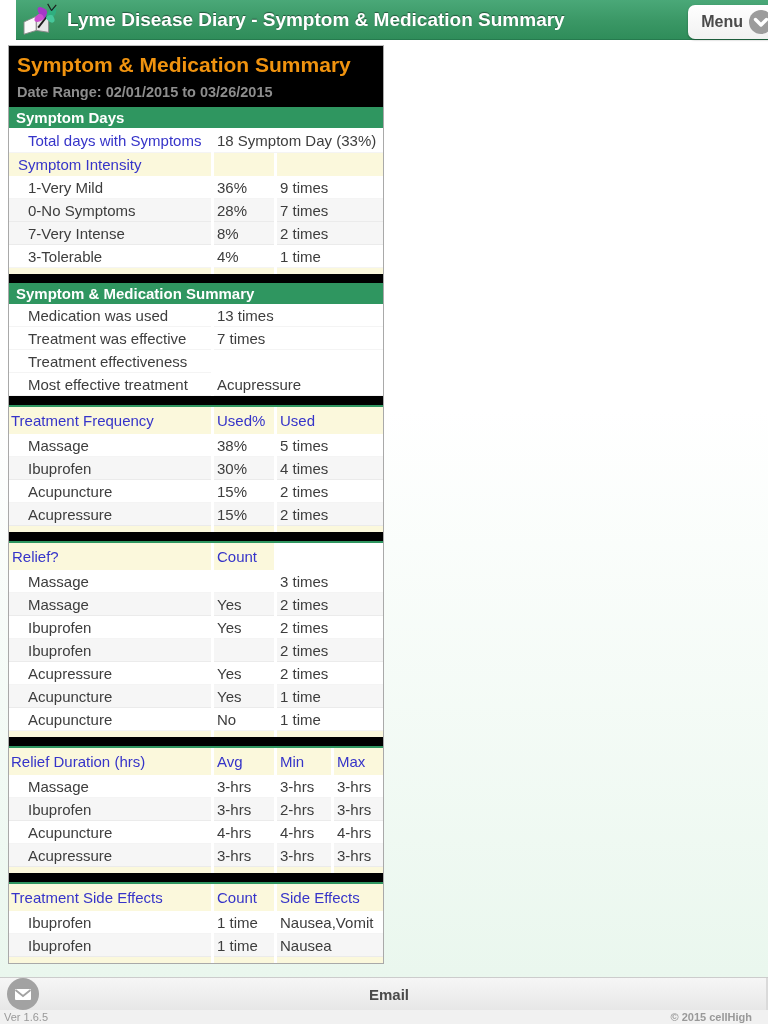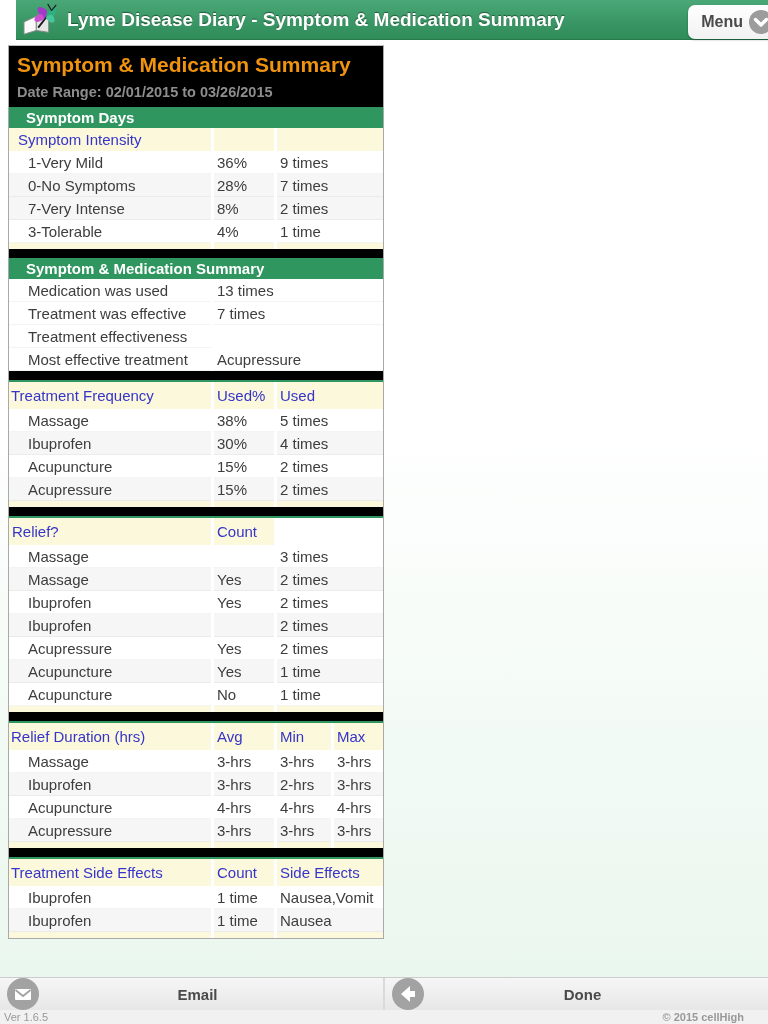"Symptom Days" .title-bar { padding-left: 17px -> 7px }
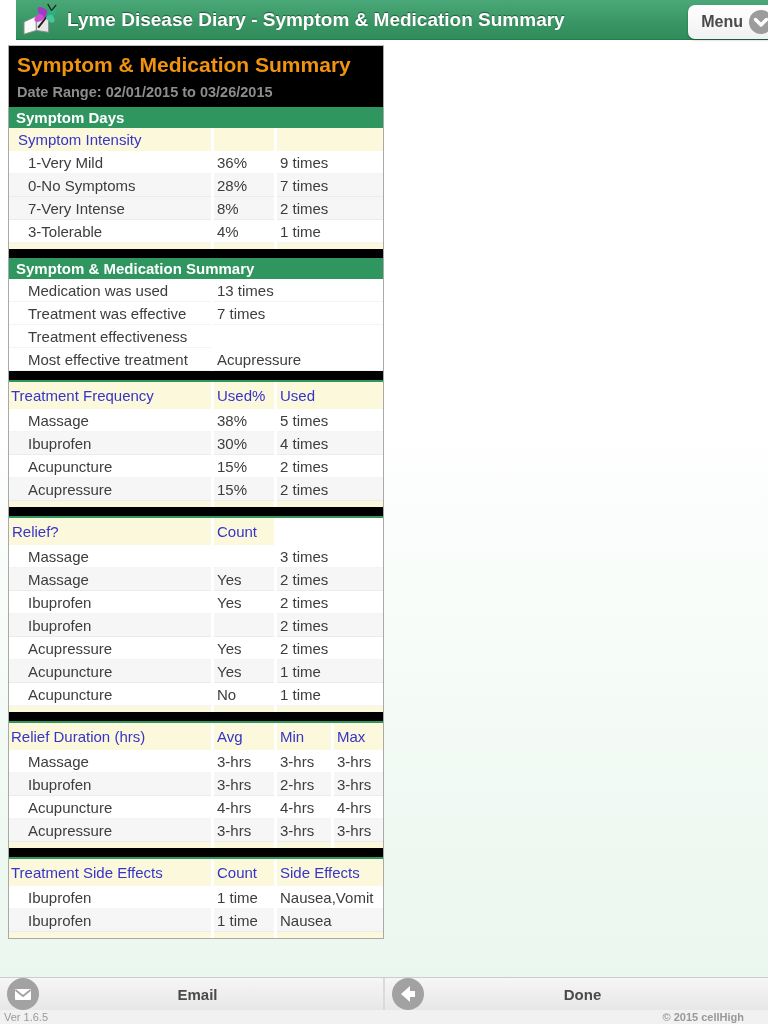"Total days with Symptoms" div.row { html: none -> <div> <div>Total days with Symptoms</div> <div>18 Symptom Day (33%)</div> </div> }
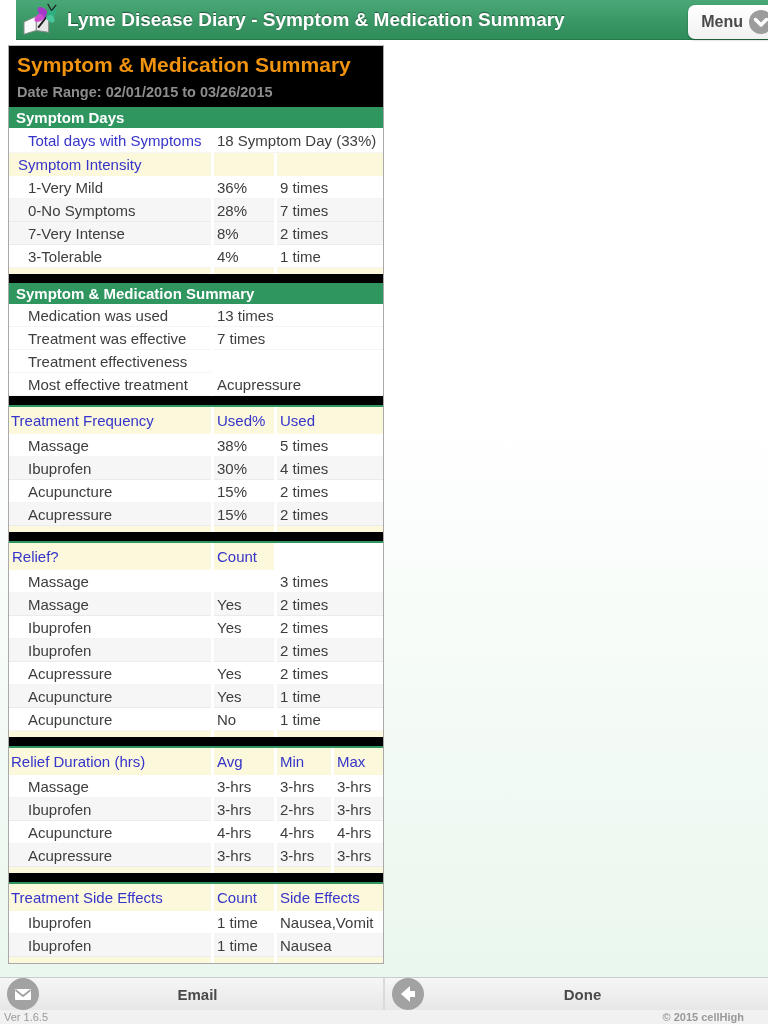"Done" div.tool-btn { html: <div> <svg> <circle></circle> <path></path> </svg> <span>Done</span> </div> -> none }
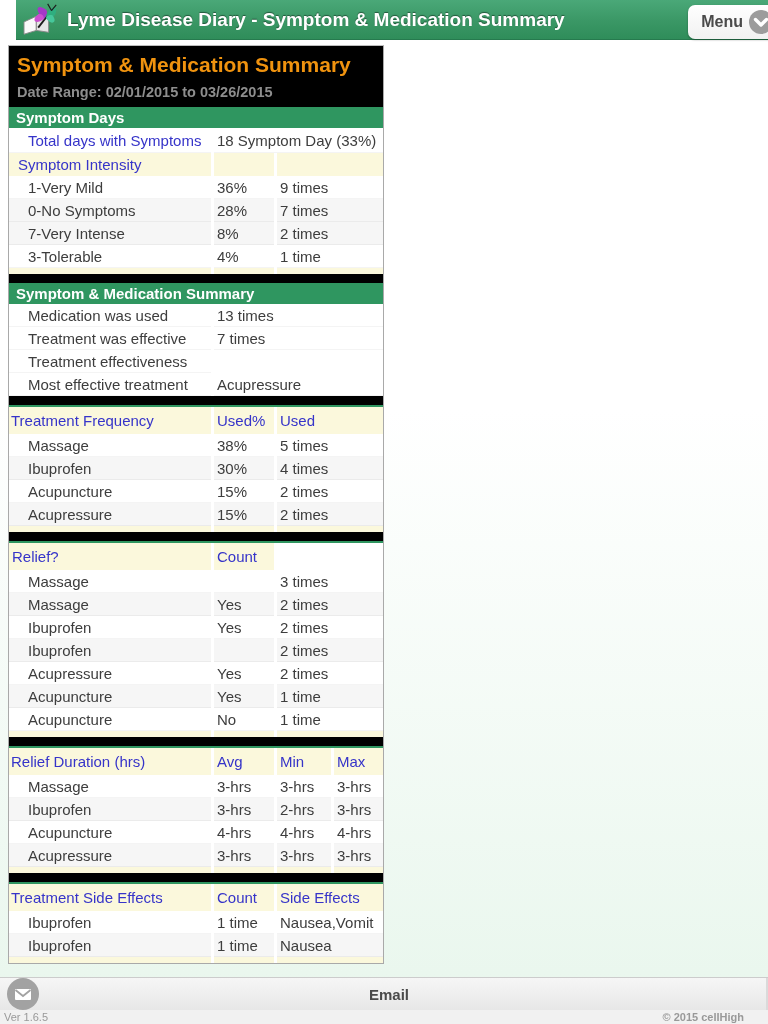"© 2015 cellHigh" .copyright { padding-right: 24px -> 16px }
